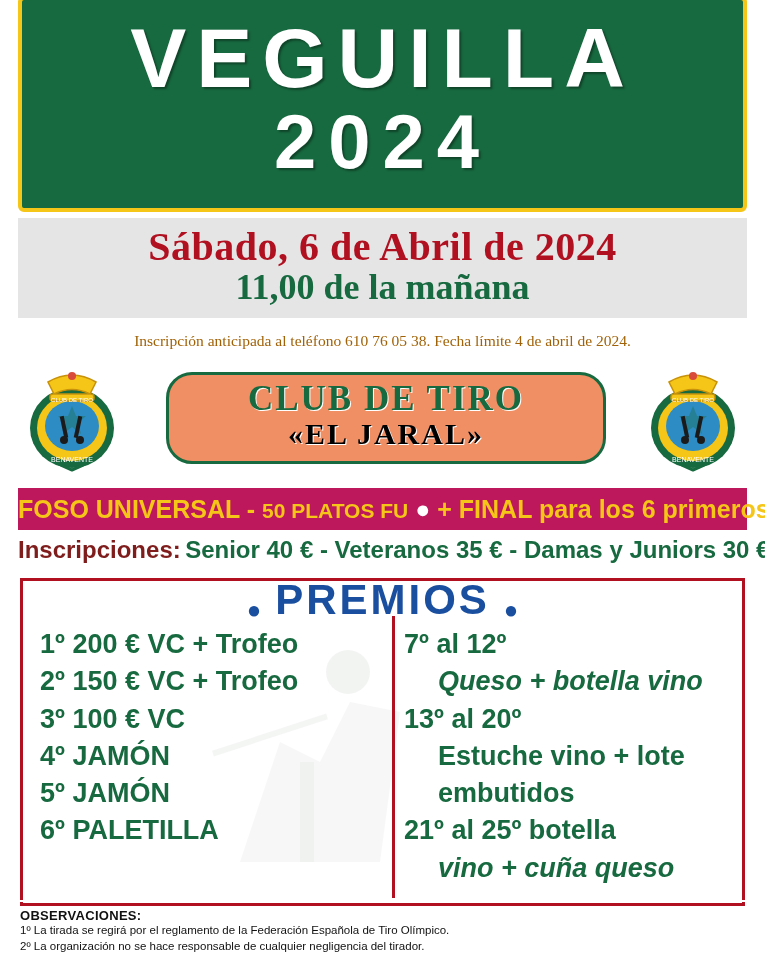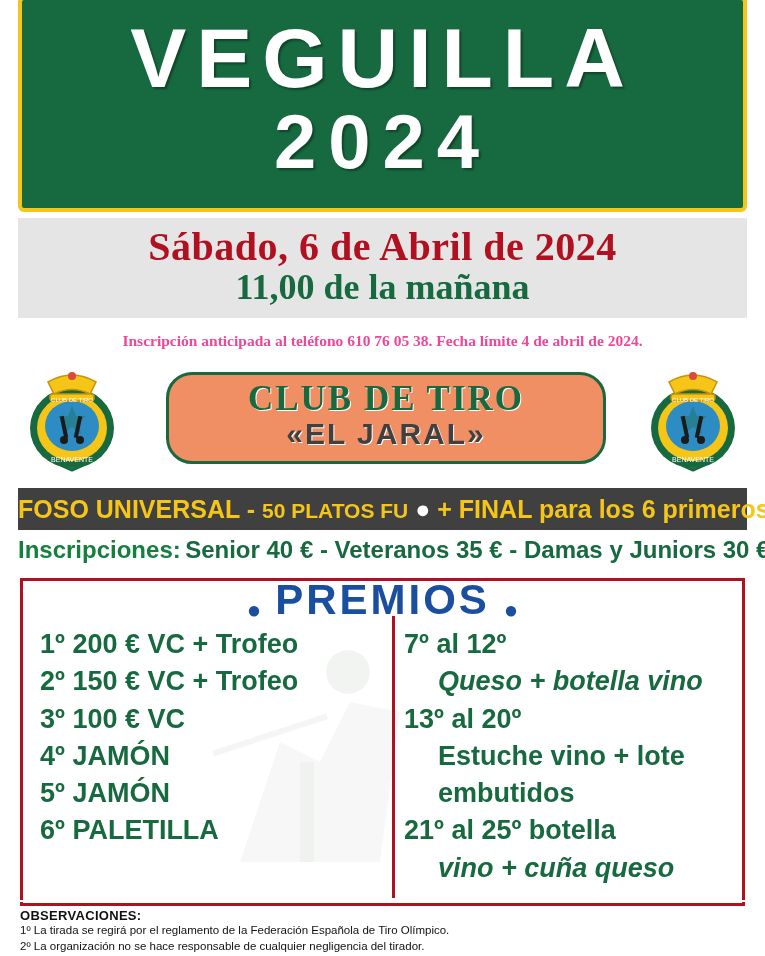"Inscripción anticipada al teléfono 610" .note { color: #ec4899 -> #a16207; font-weight: bold -> normal }
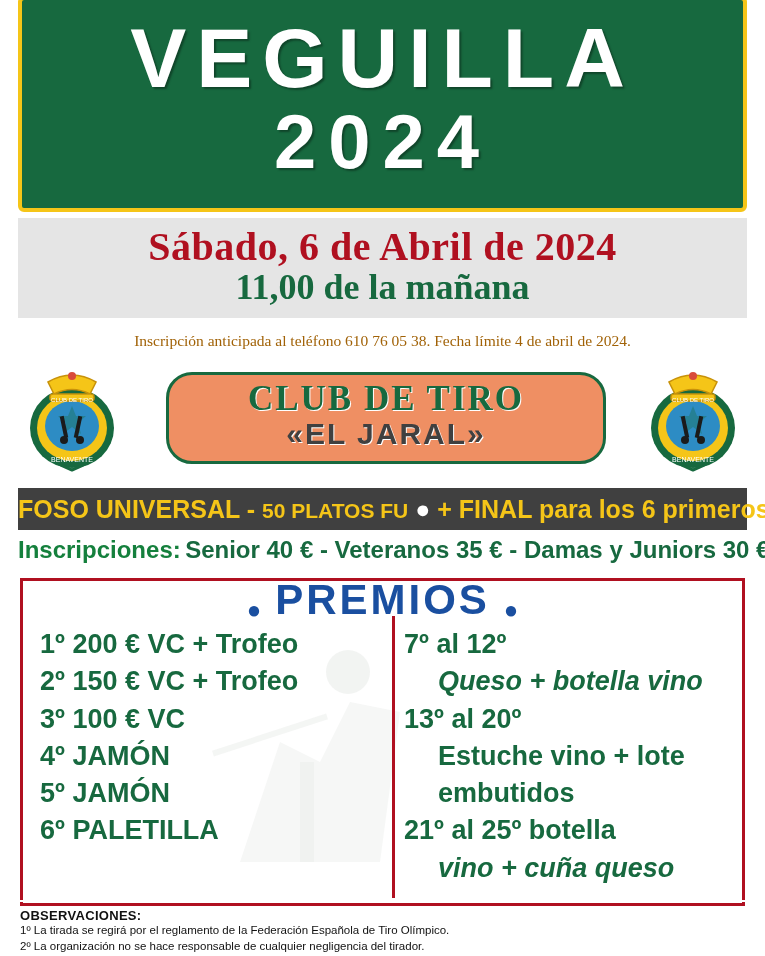"«EL JARAL»" .club-banner .l2 { color: #404040 -> #000000; font-family: Liberation Sans, sans-serif -> Liberation Serif, serif }
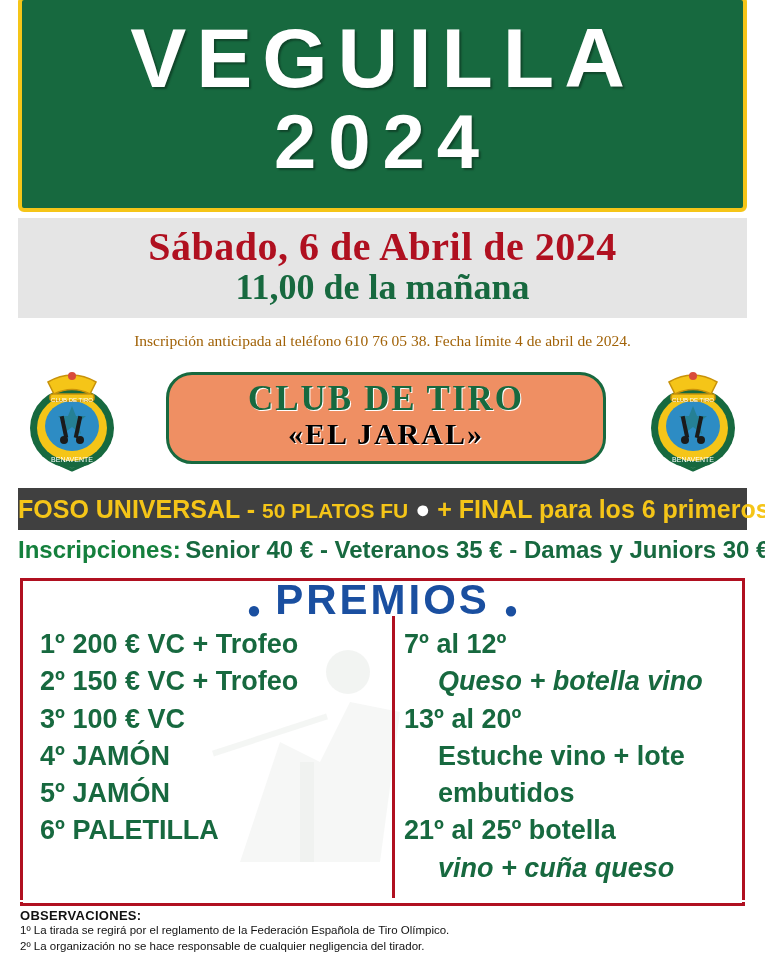"FOSO UNIVERSAL - 50 PLATOS" .modality-band { background: #404040 -> #be185d }
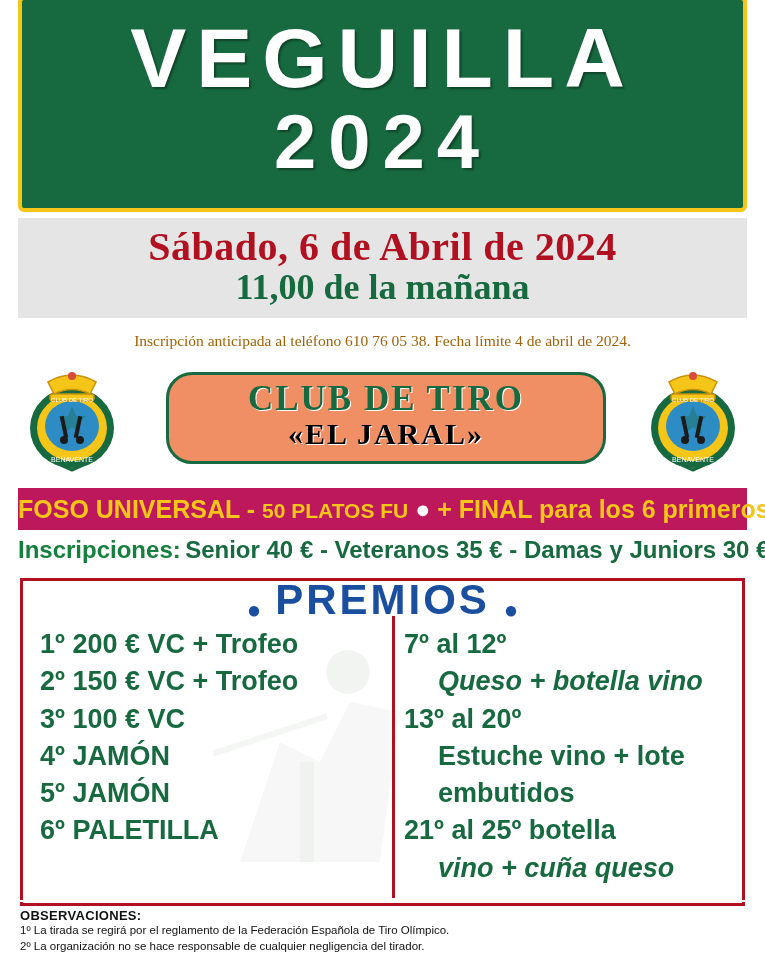"Inscripciones:" .fees .lbl { color: #15803d -> #7f1d1d }
